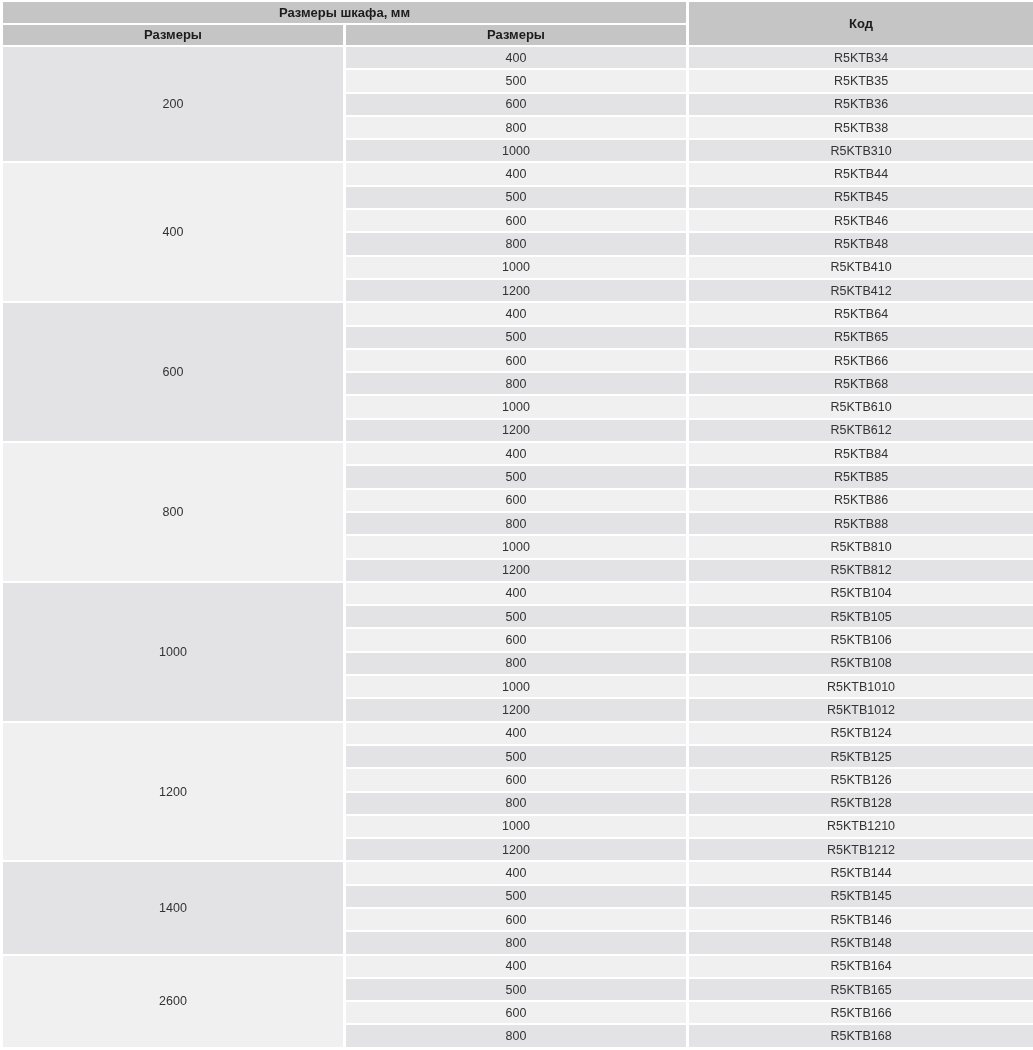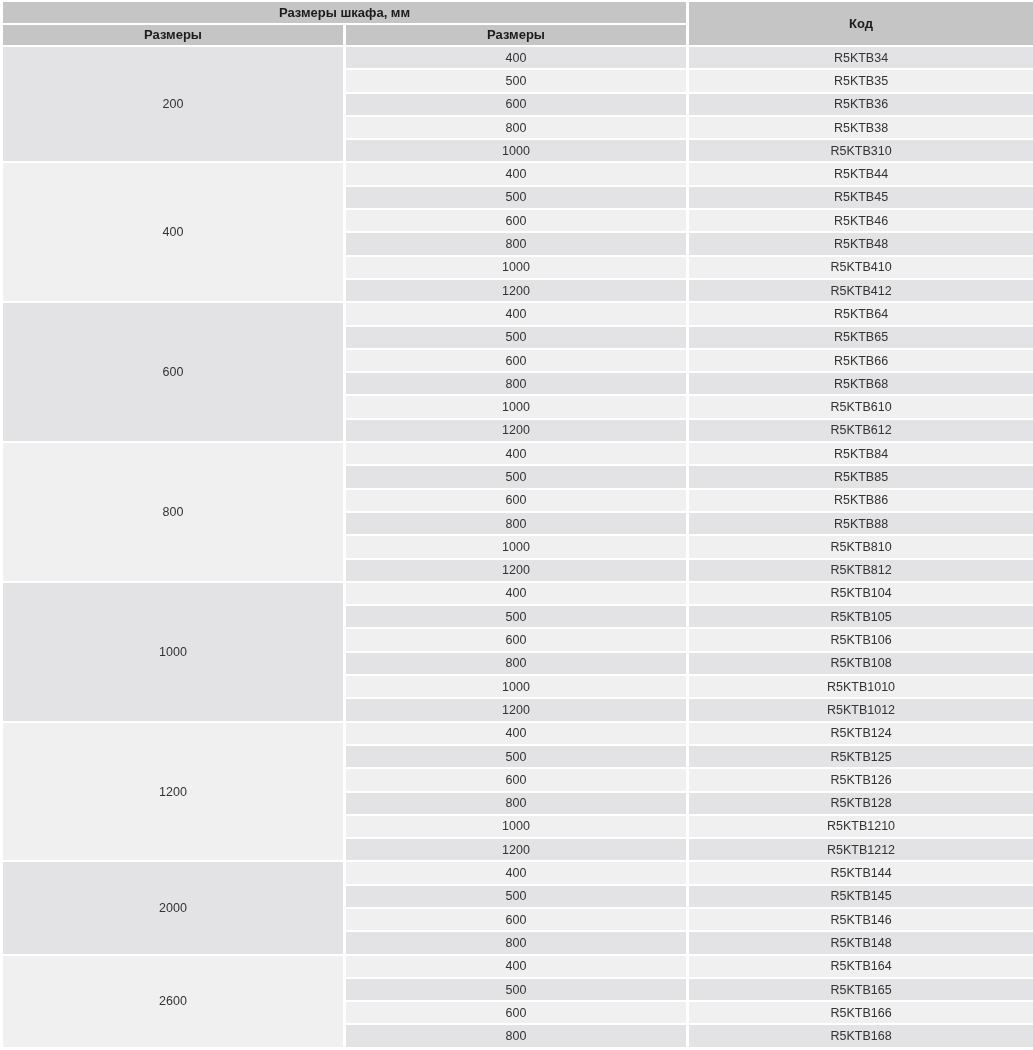"2000" td.dark { text: 2000 -> 1400 }
